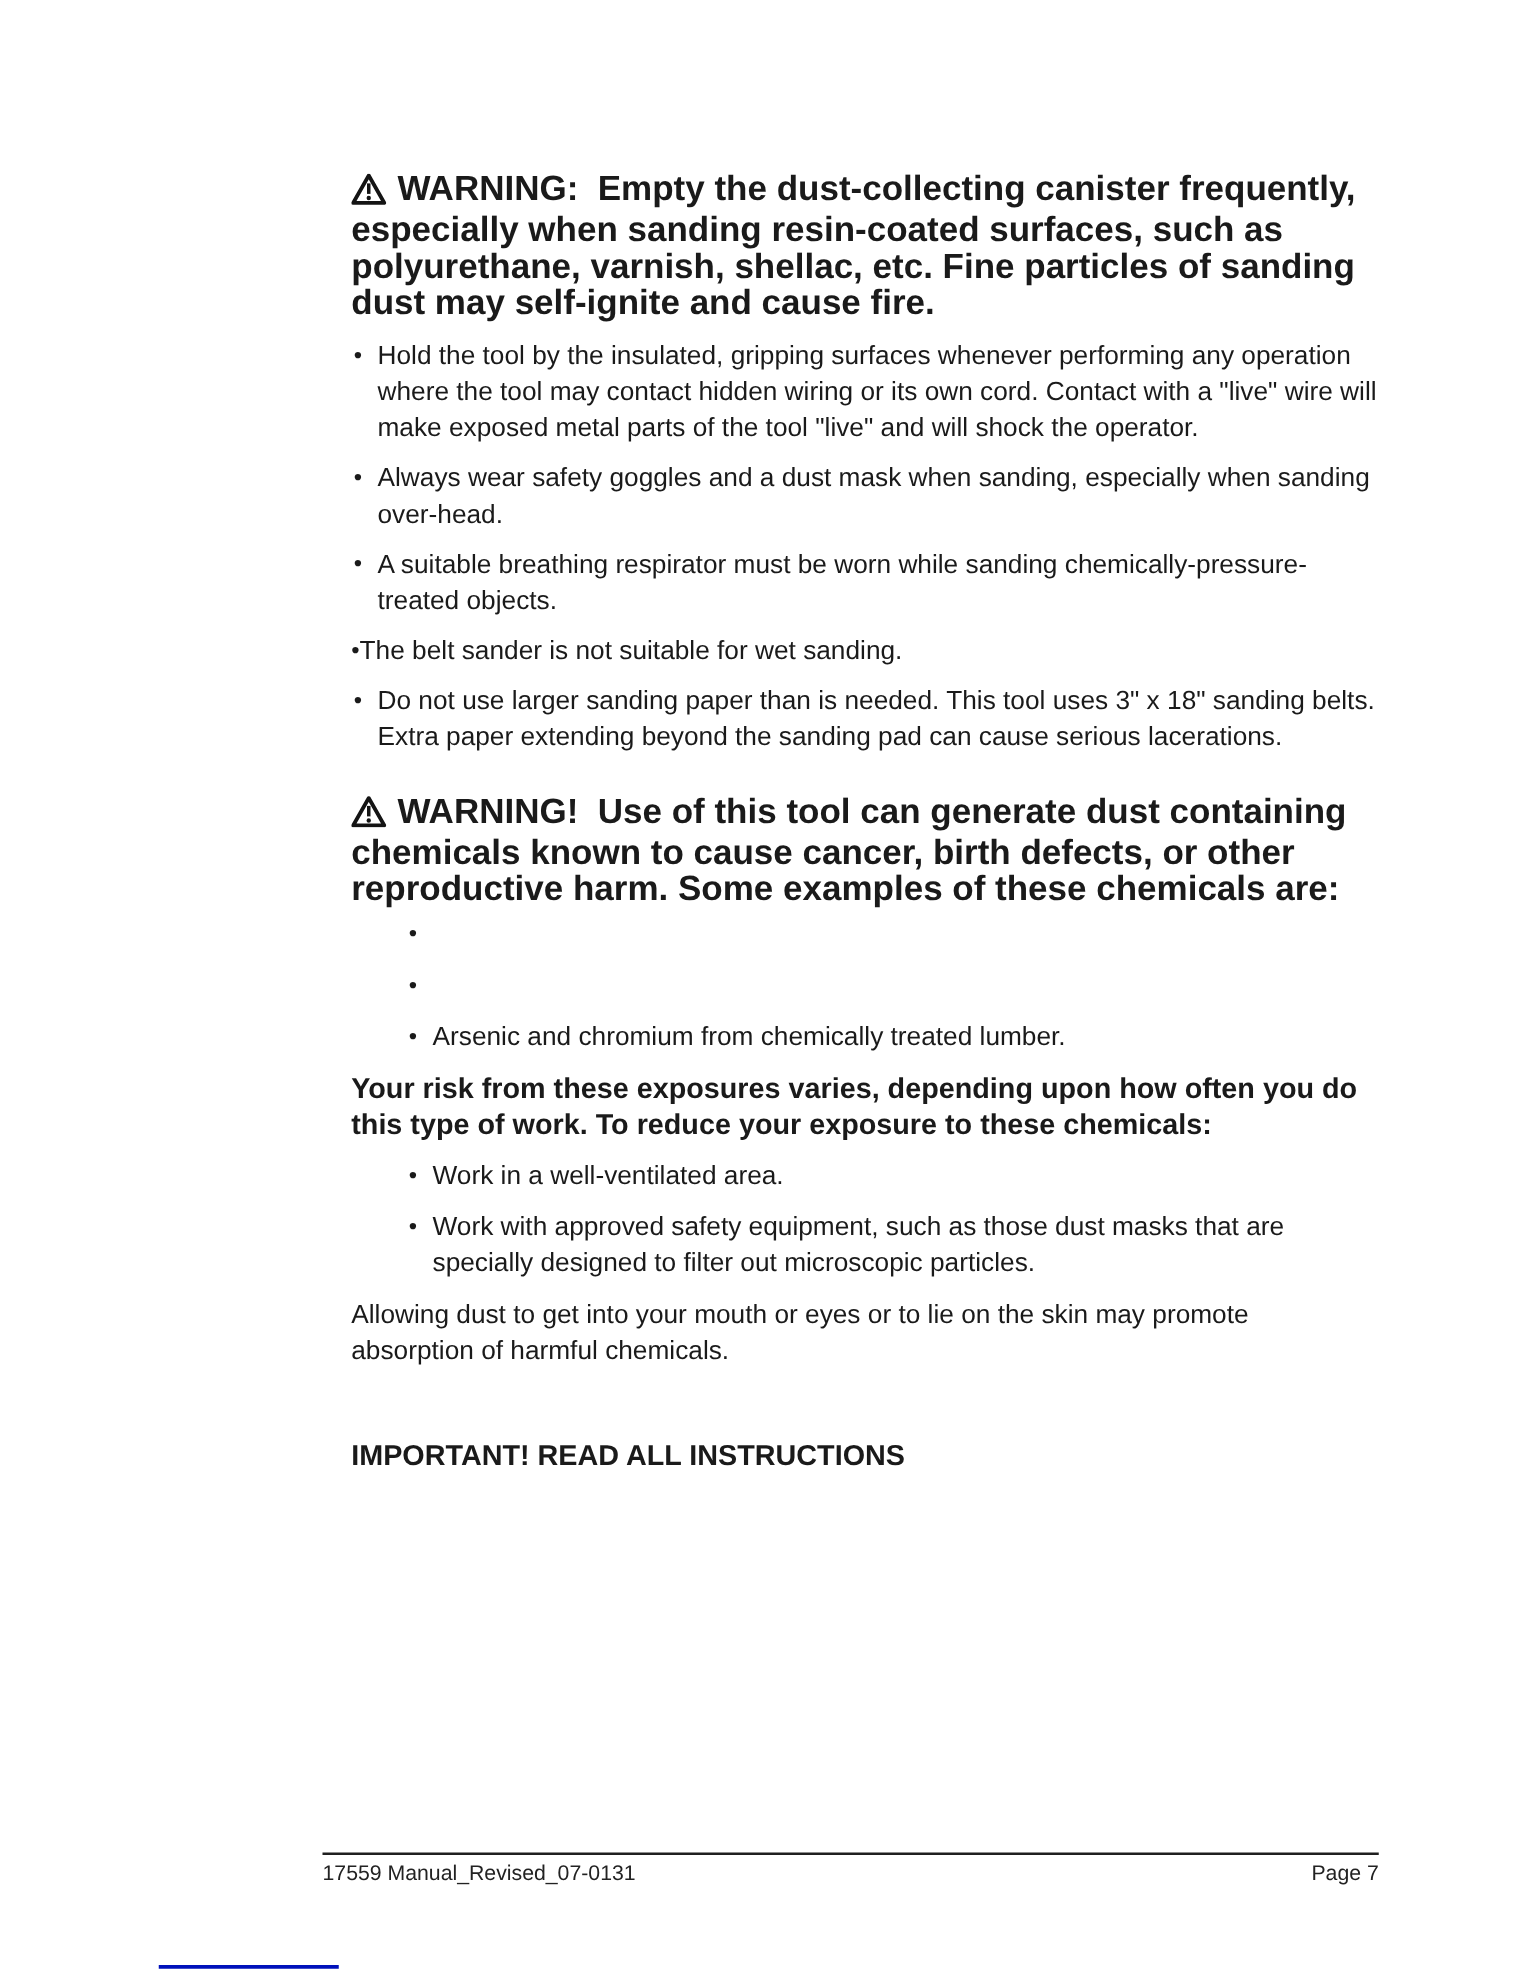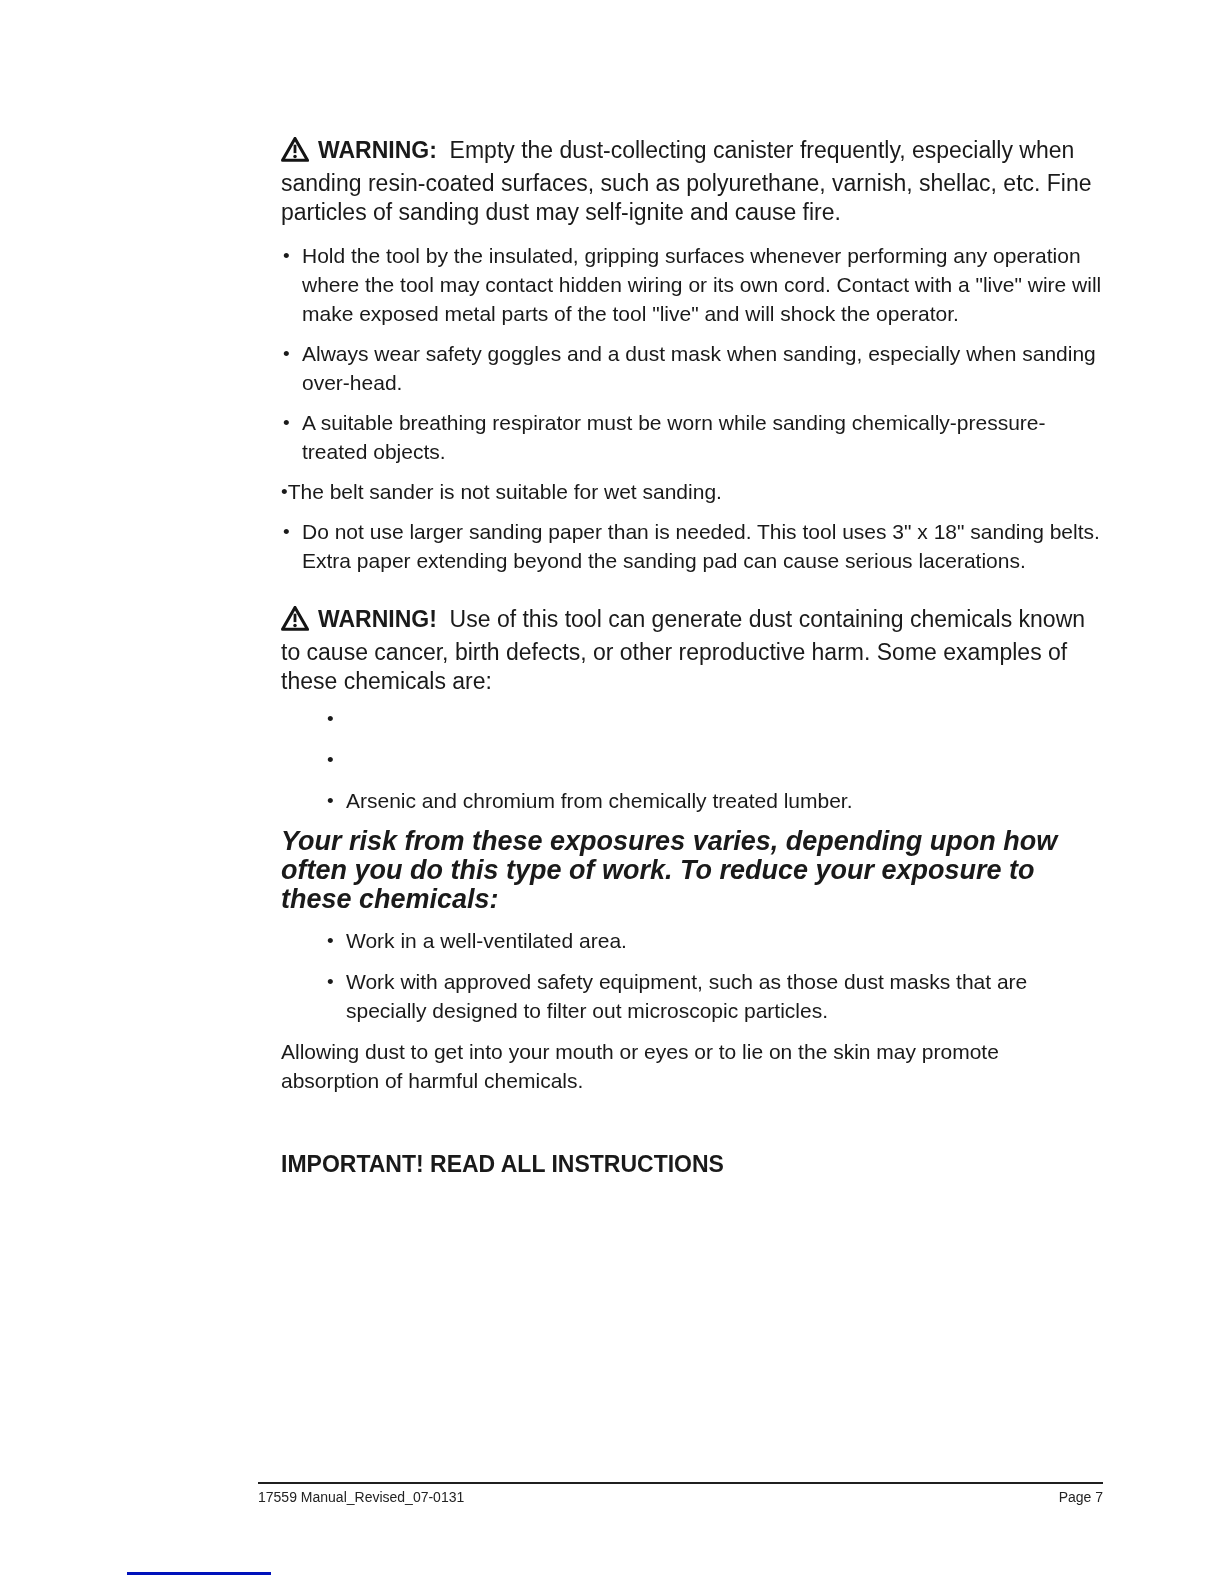"WARNING: Empty the dust-collecting" .warning-para { font-size: 23px -> 28px; font-weight: normal -> bold }
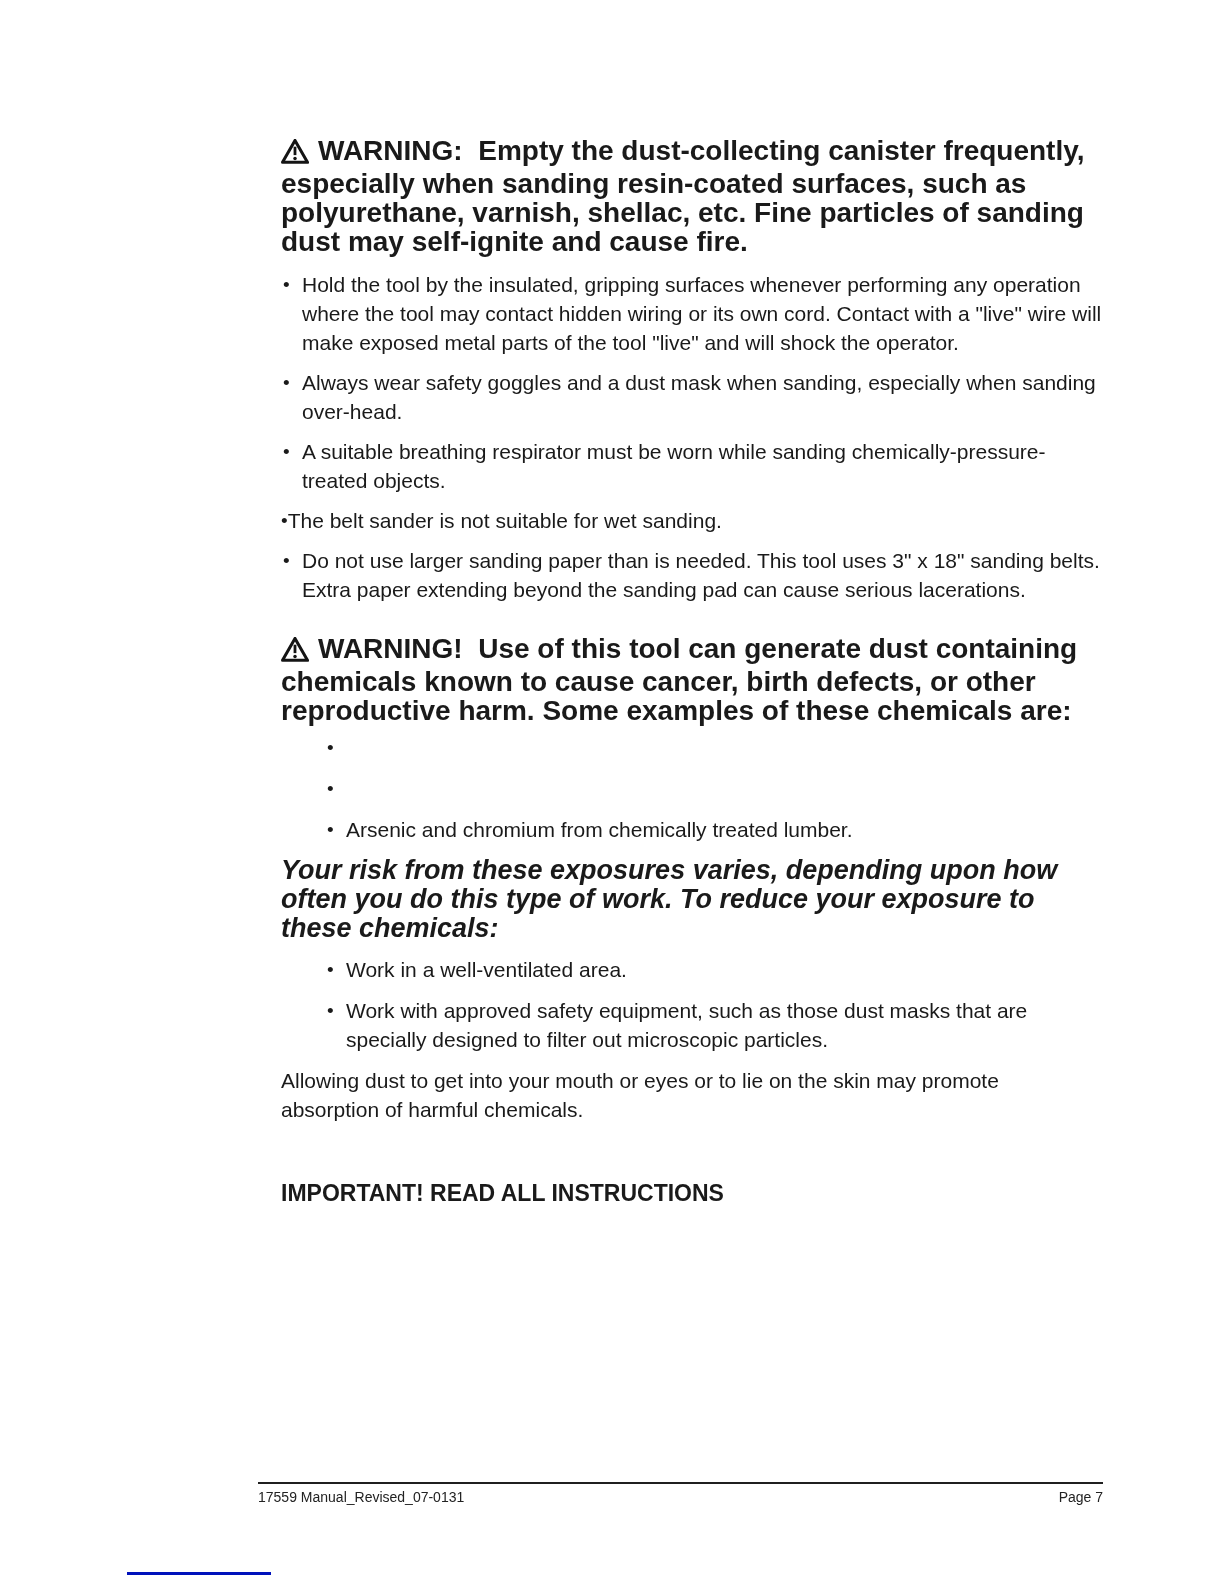"Your risk from these exposures" .bold-para { font-size: 27px -> 23px; font-style: italic -> none }
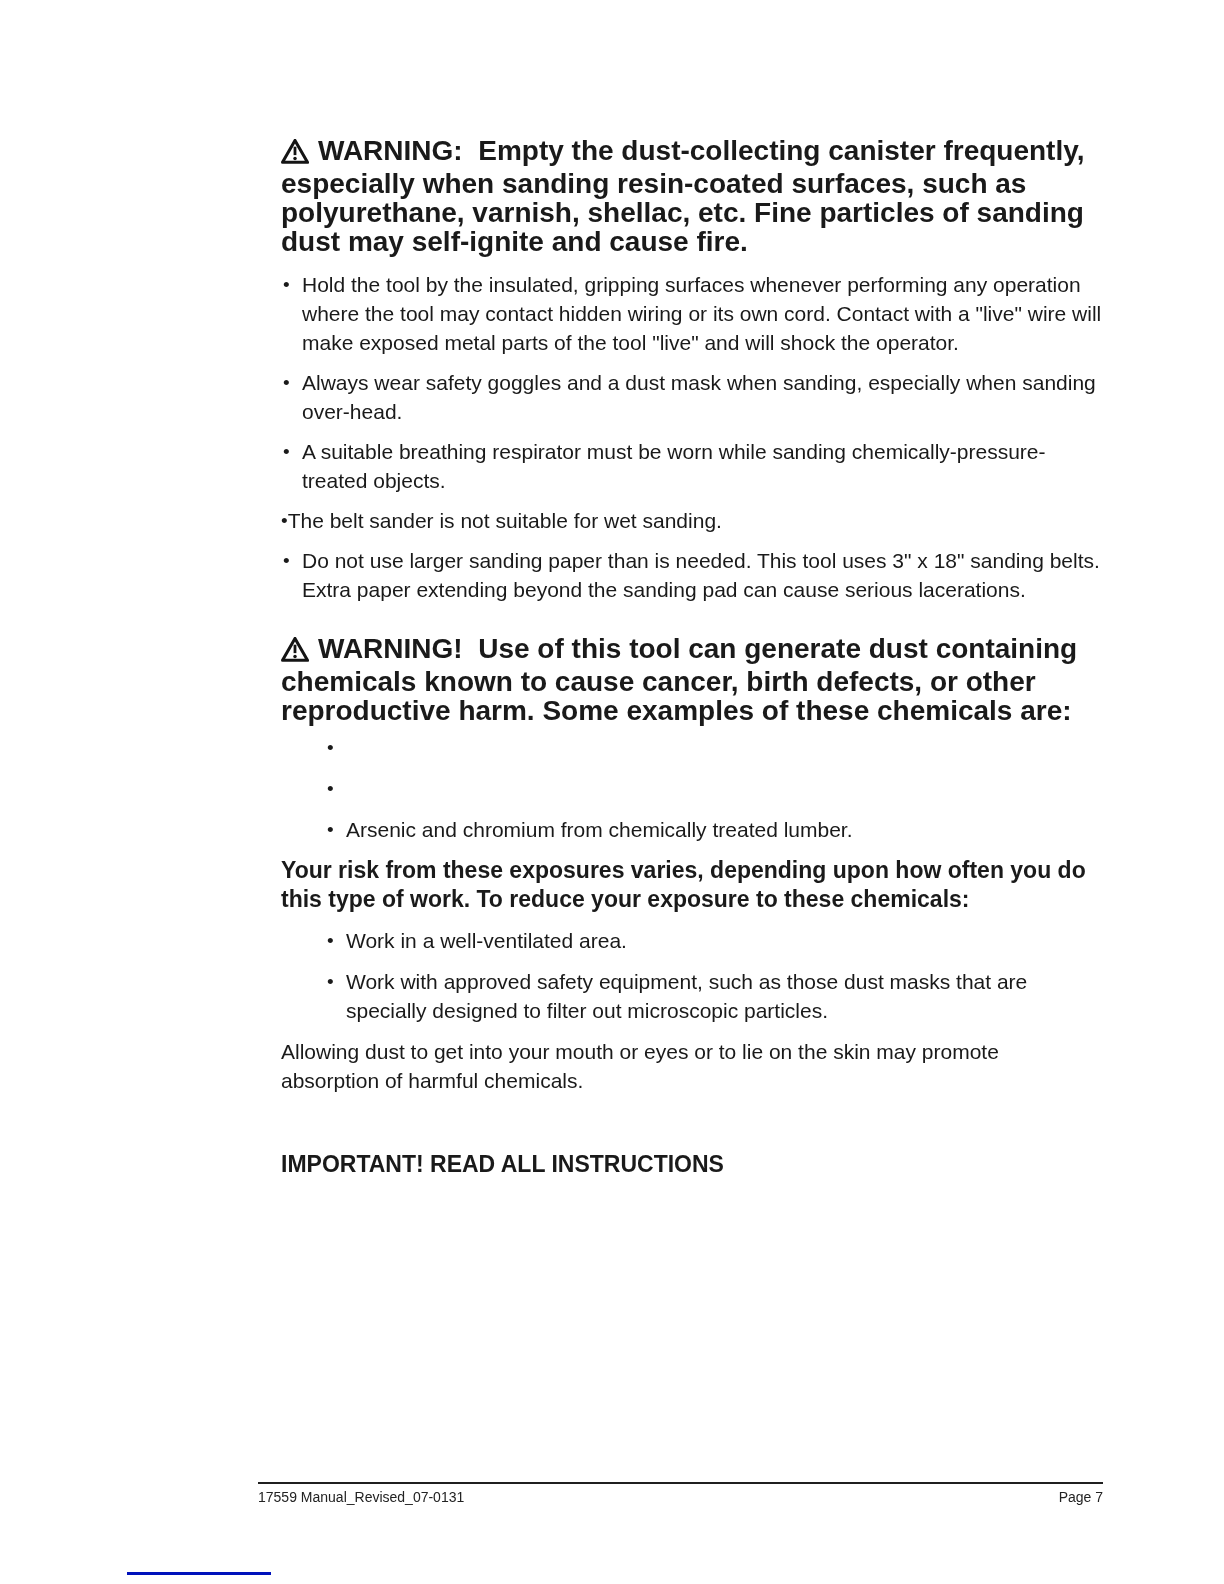"17559 Manual_Revised_07-0131" .footer { font-size: 14px -> 17px }
